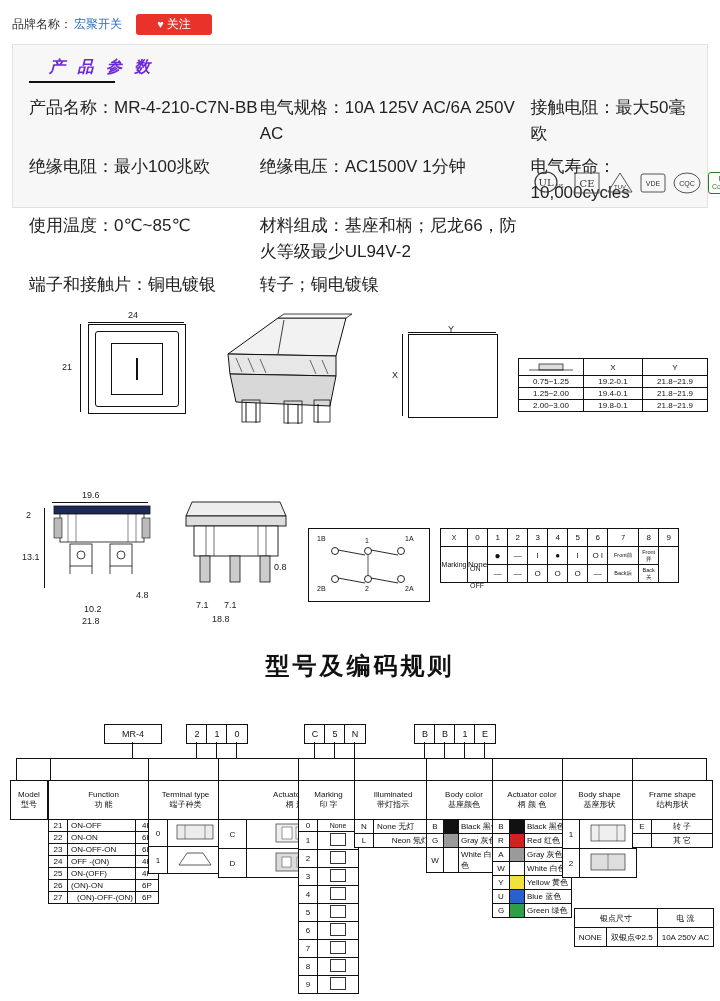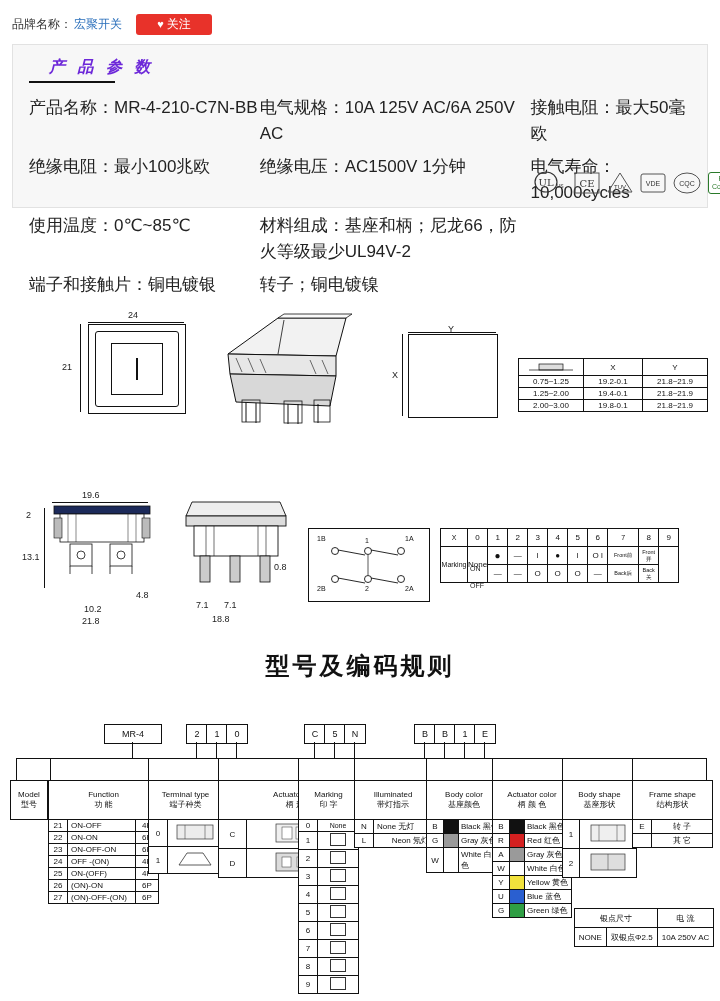"(ON)-OFF-(ON)" td { text-align: left -> right }
